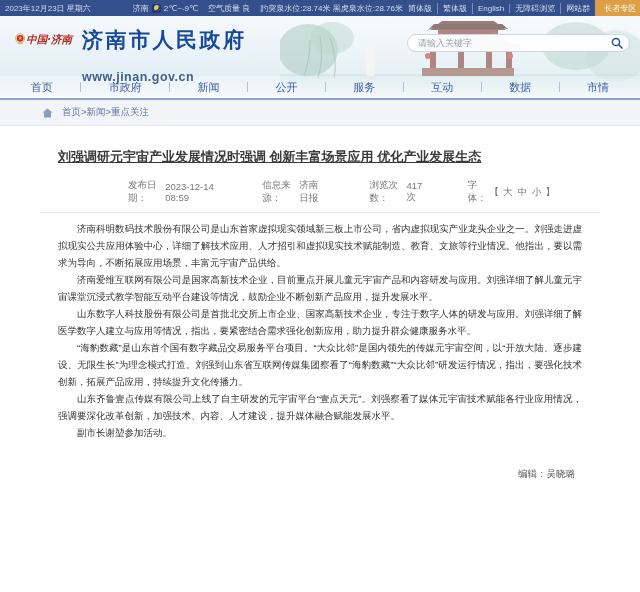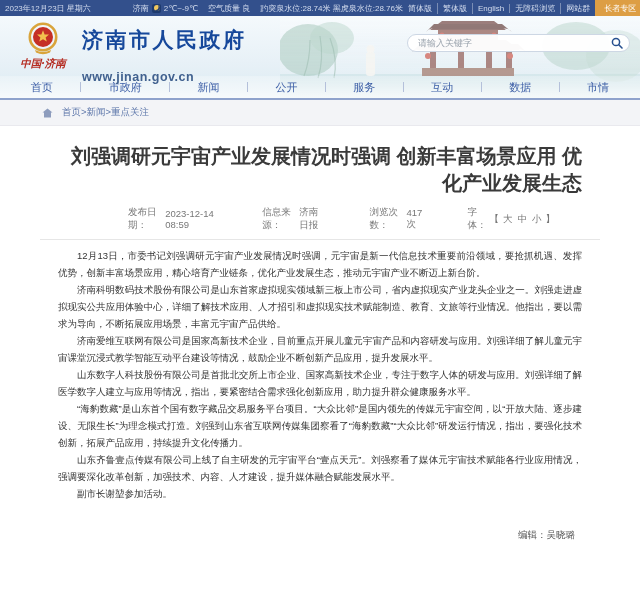"中国·济南" .emblem-wrap { flex-direction: column -> row }
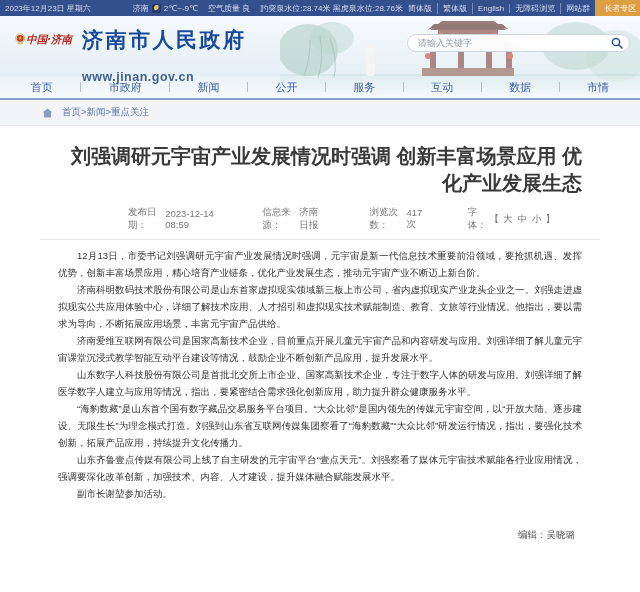"刘强调研元宇宙产业发展情况时强调 创新丰富场景应用 优化产业发展生态" .article-title { font-size: 20px -> 13px; text-align: right -> left; text-decoration: none -> underline }
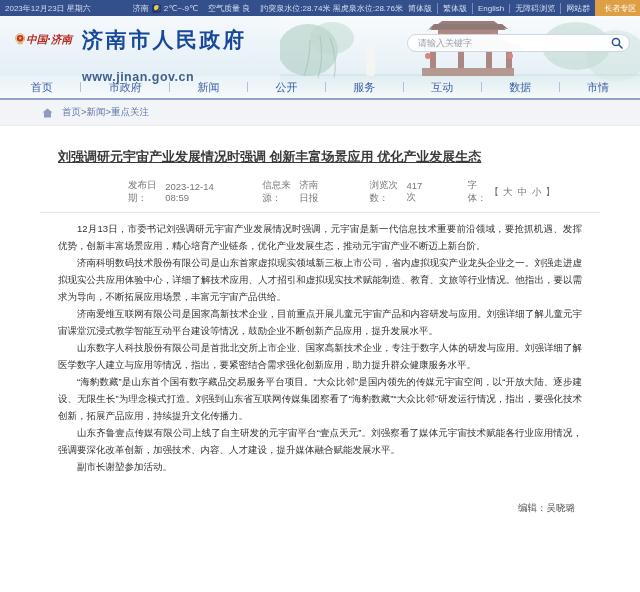"12月13日，市委书记刘强调研元宇宙产业发展情况时强调，元宇宙是新一代信息技术重" p { html: <p>12月13日，市委书记刘强调研元宇宙产业发展情况时强调，元宇宙是新一代信息技术重要前沿领域，要抢抓机遇、发挥优势，创新丰富场景应用，精心培育产业链条，优化产业发展生态，推动元宇宙产业不断迈上新台阶。</p> -> none }
